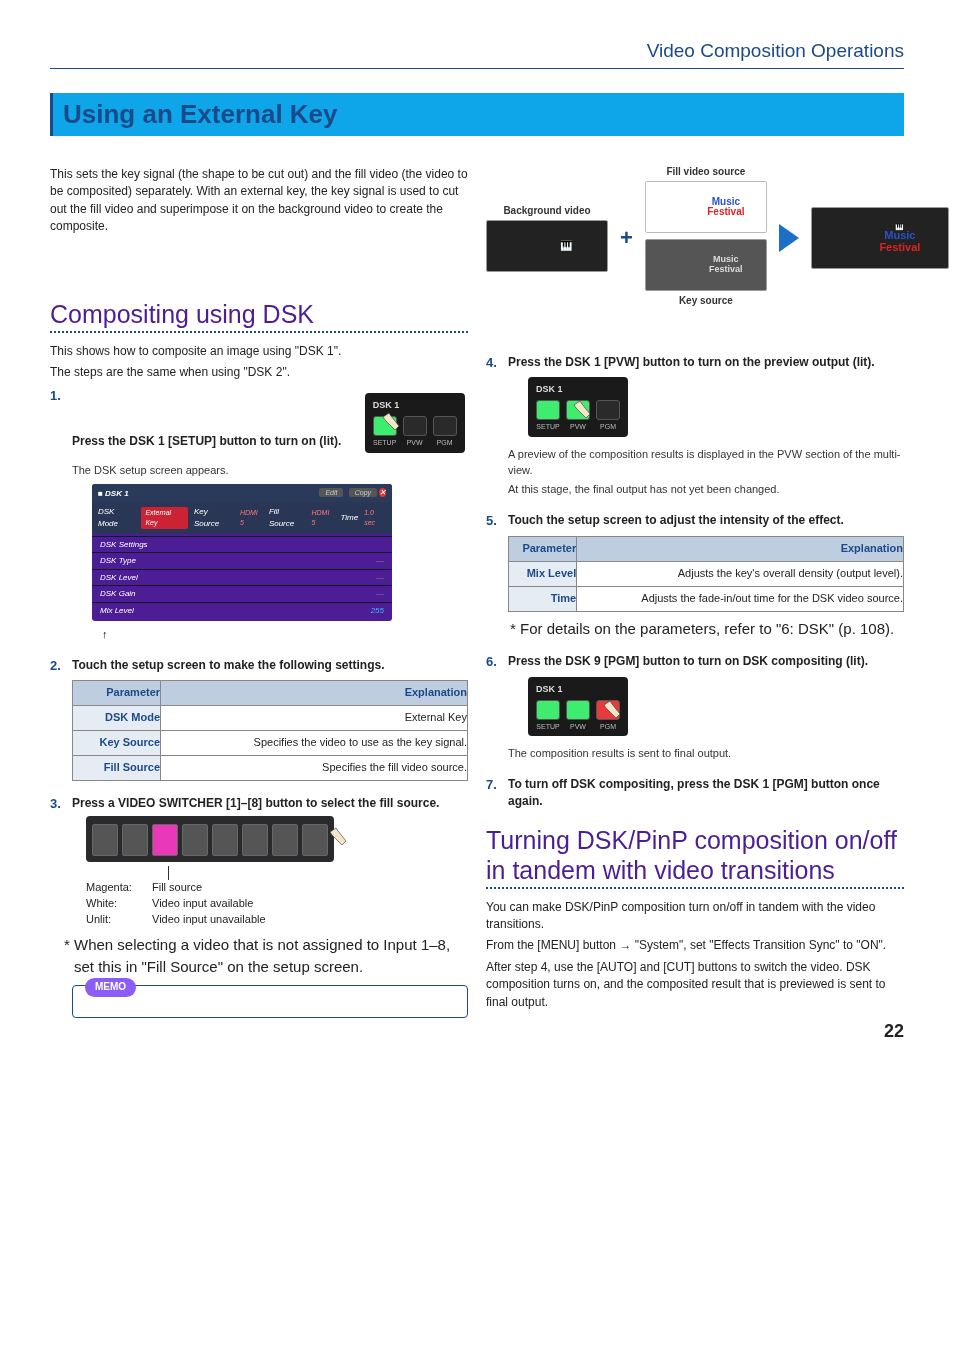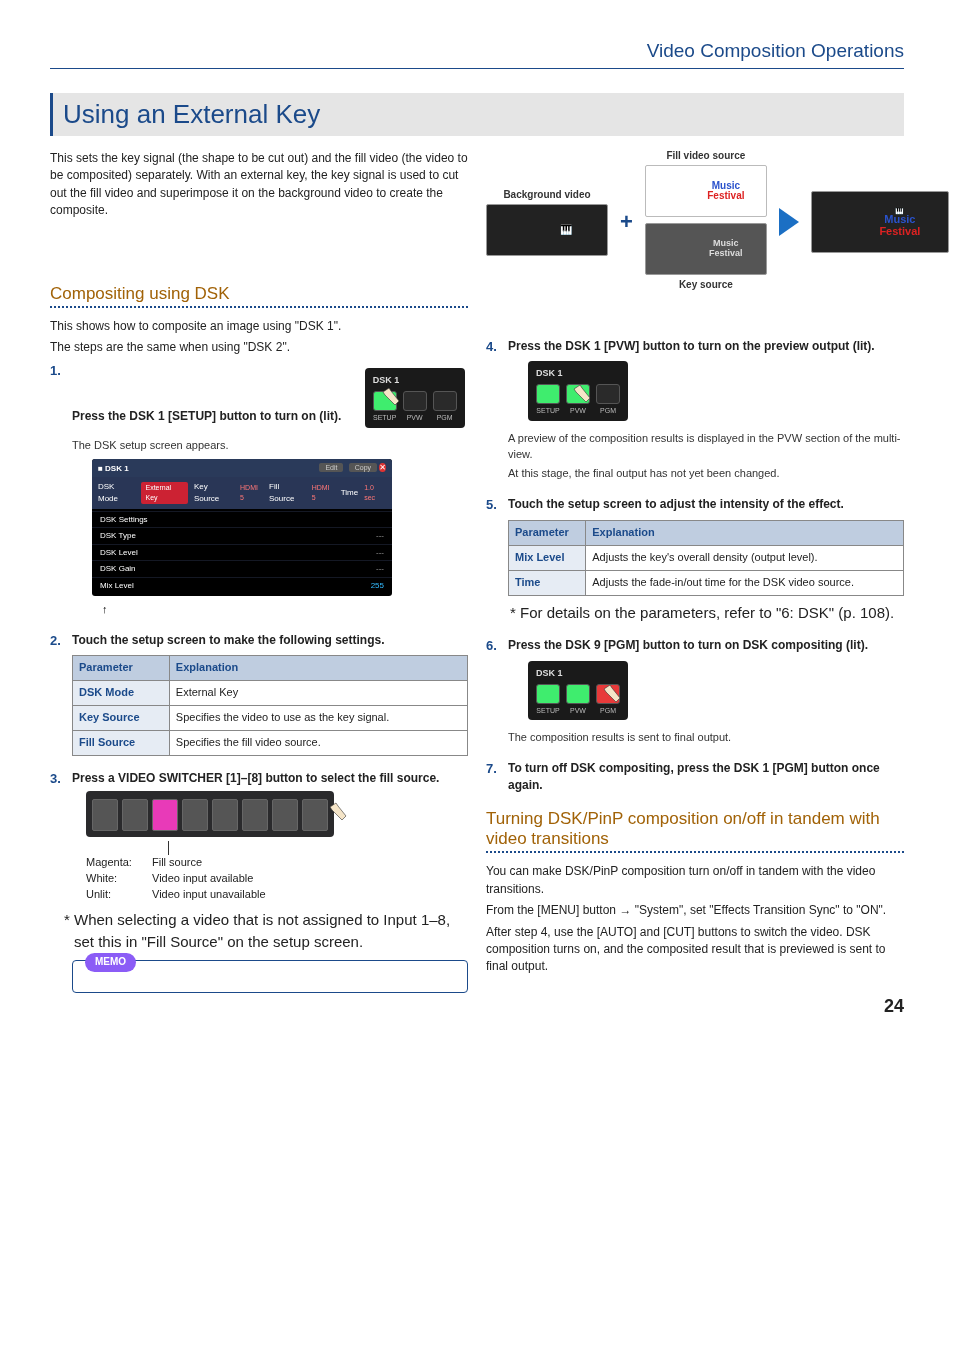"Using an External Key" .h1-box { background: #e5e5e5 -> #0ea5e9; font-weight: 400 -> 700; margin-bottom: 10px -> 26px }
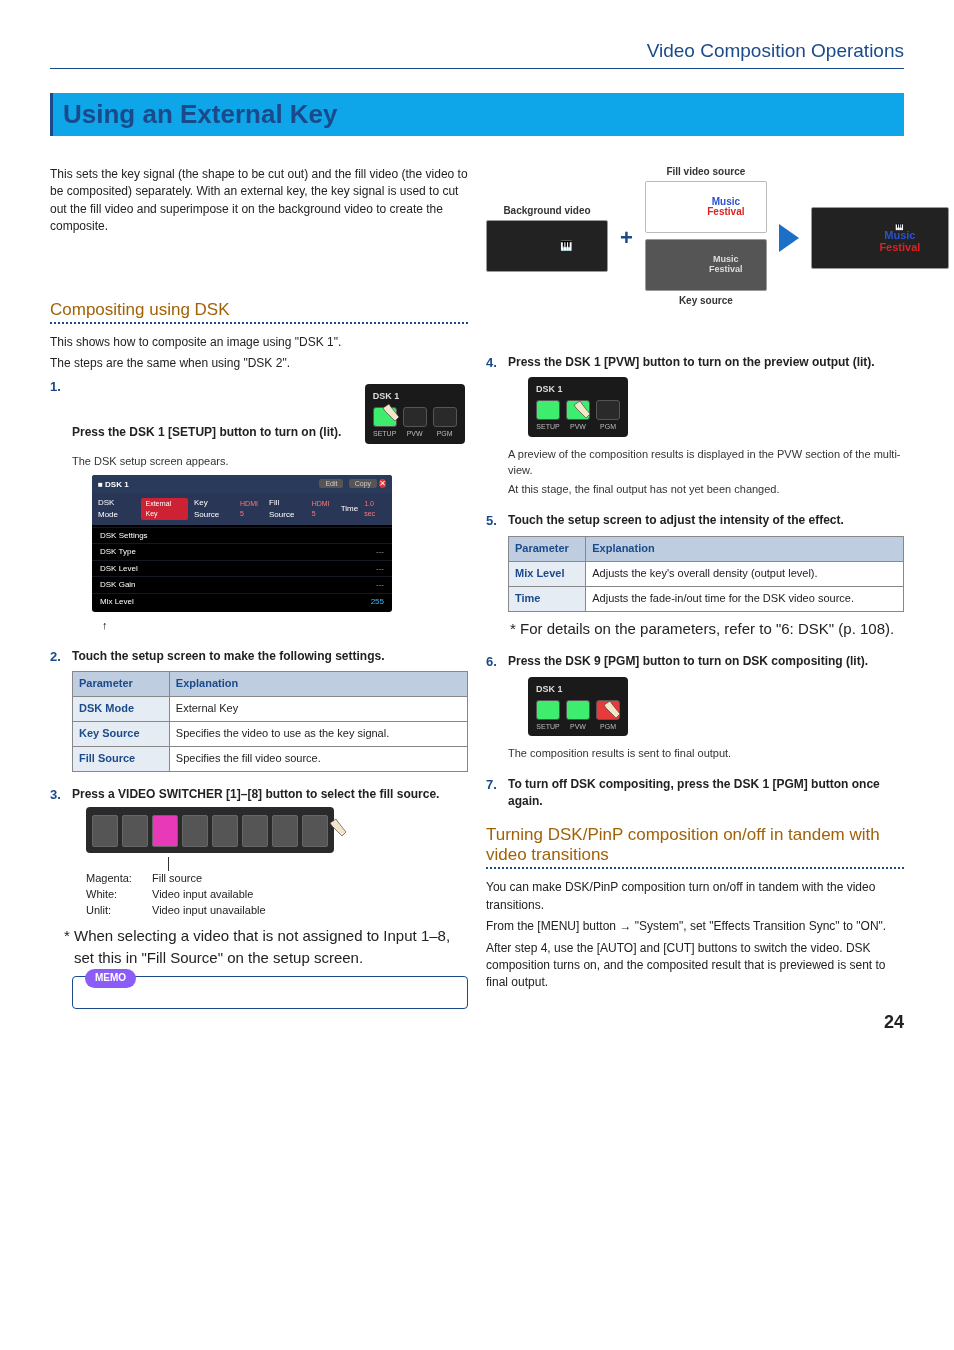"Compositing using DSK" .h2 { color: #a16207 -> #4c1d95; font-size: 17px -> 25px }
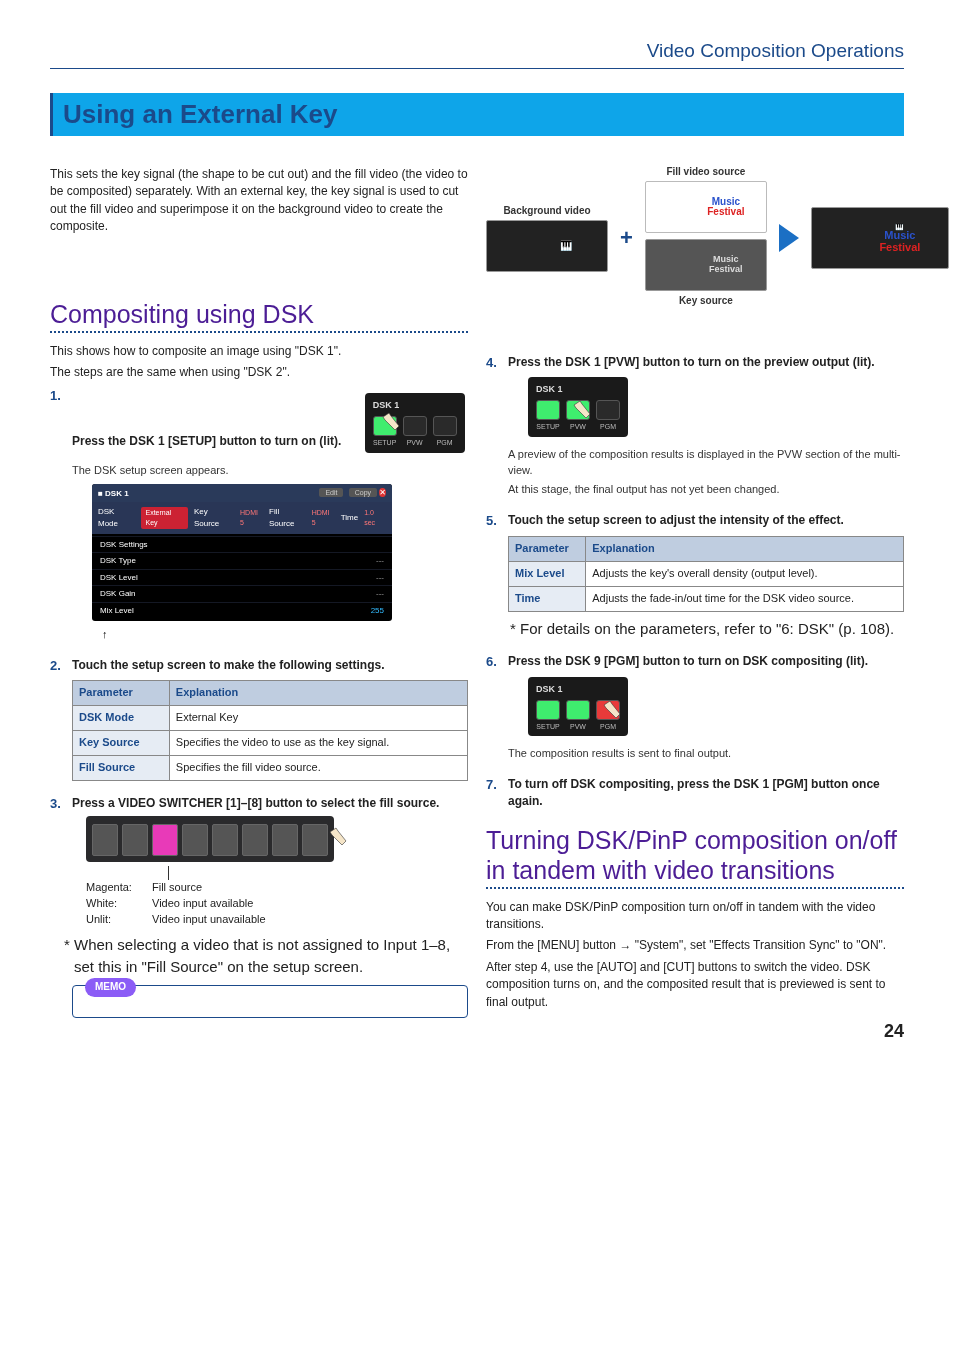"■ DSK 1" .screenshot-box { background: #000000 -> #4c1d95; font-style: none -> italic }
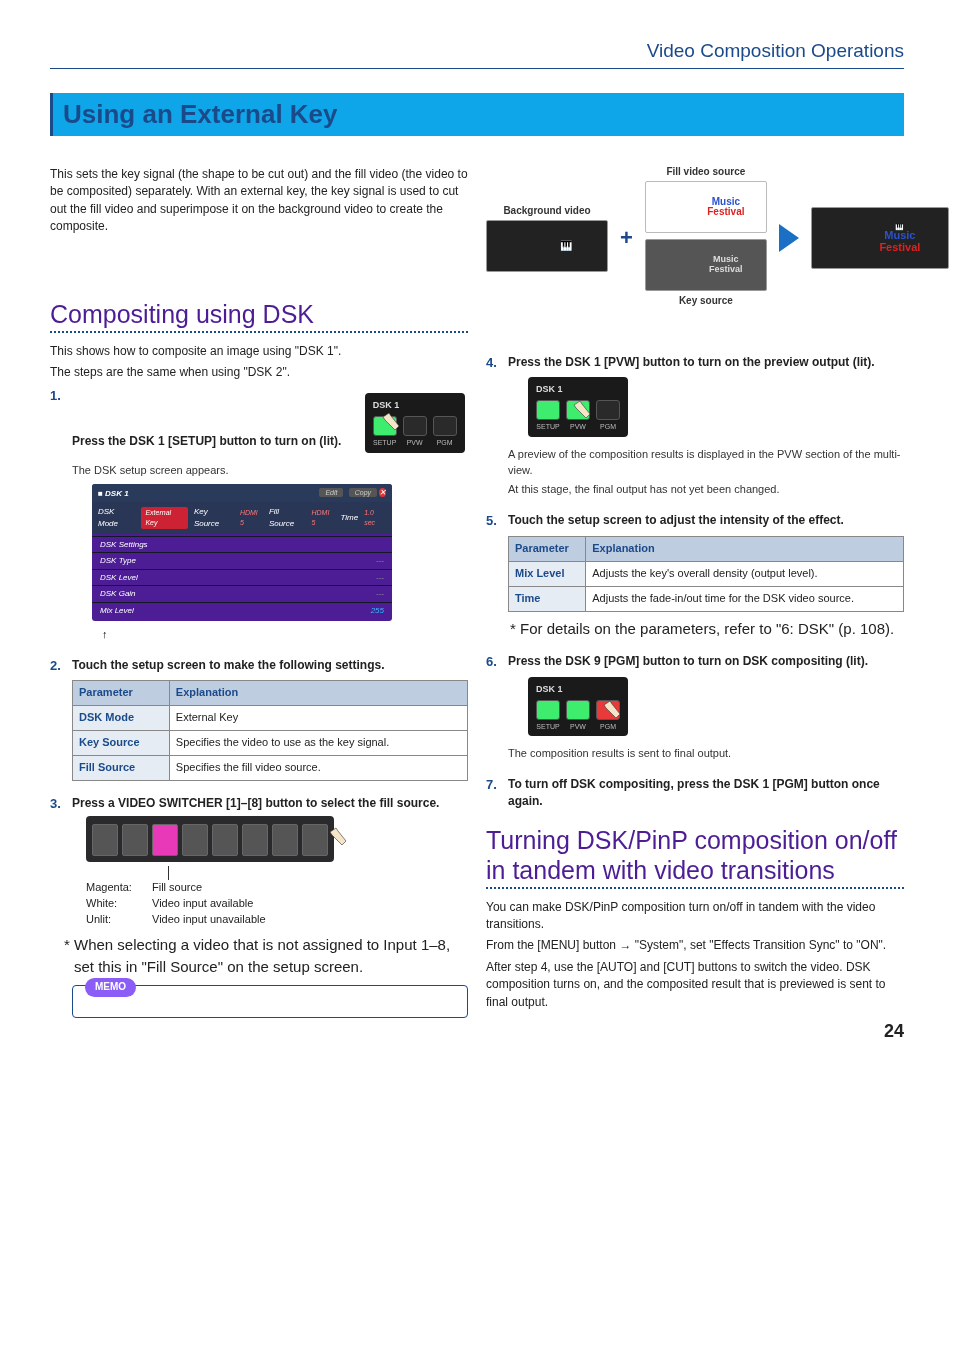"Parameter" table.ptable th, table.ptable td { padding: 4px 6px -> 4px 0; text-align: left -> right }
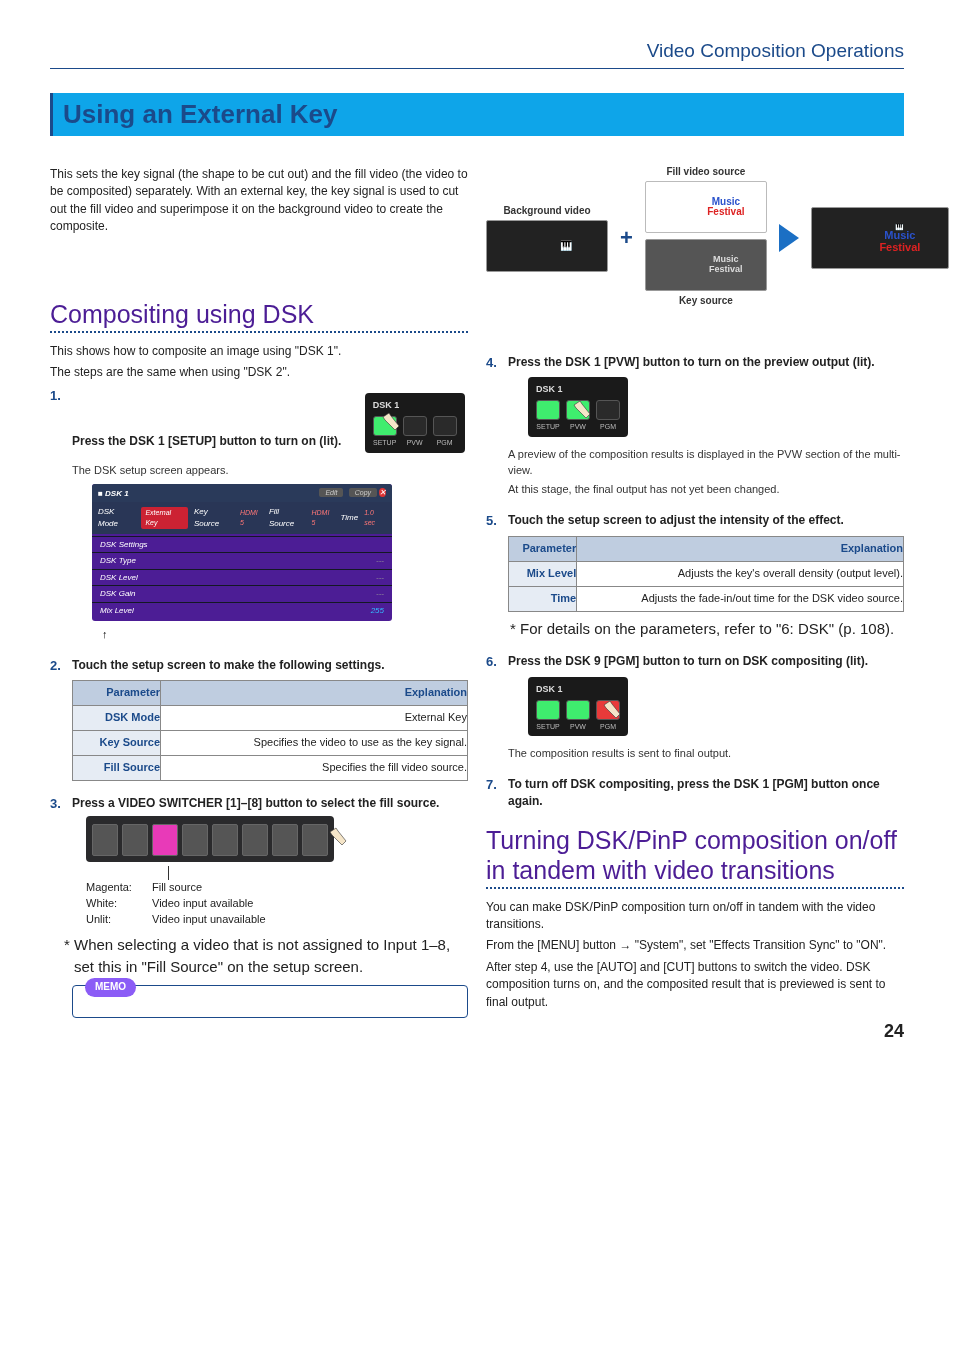"24" div.pagenum { text: 24 -> 22 }
